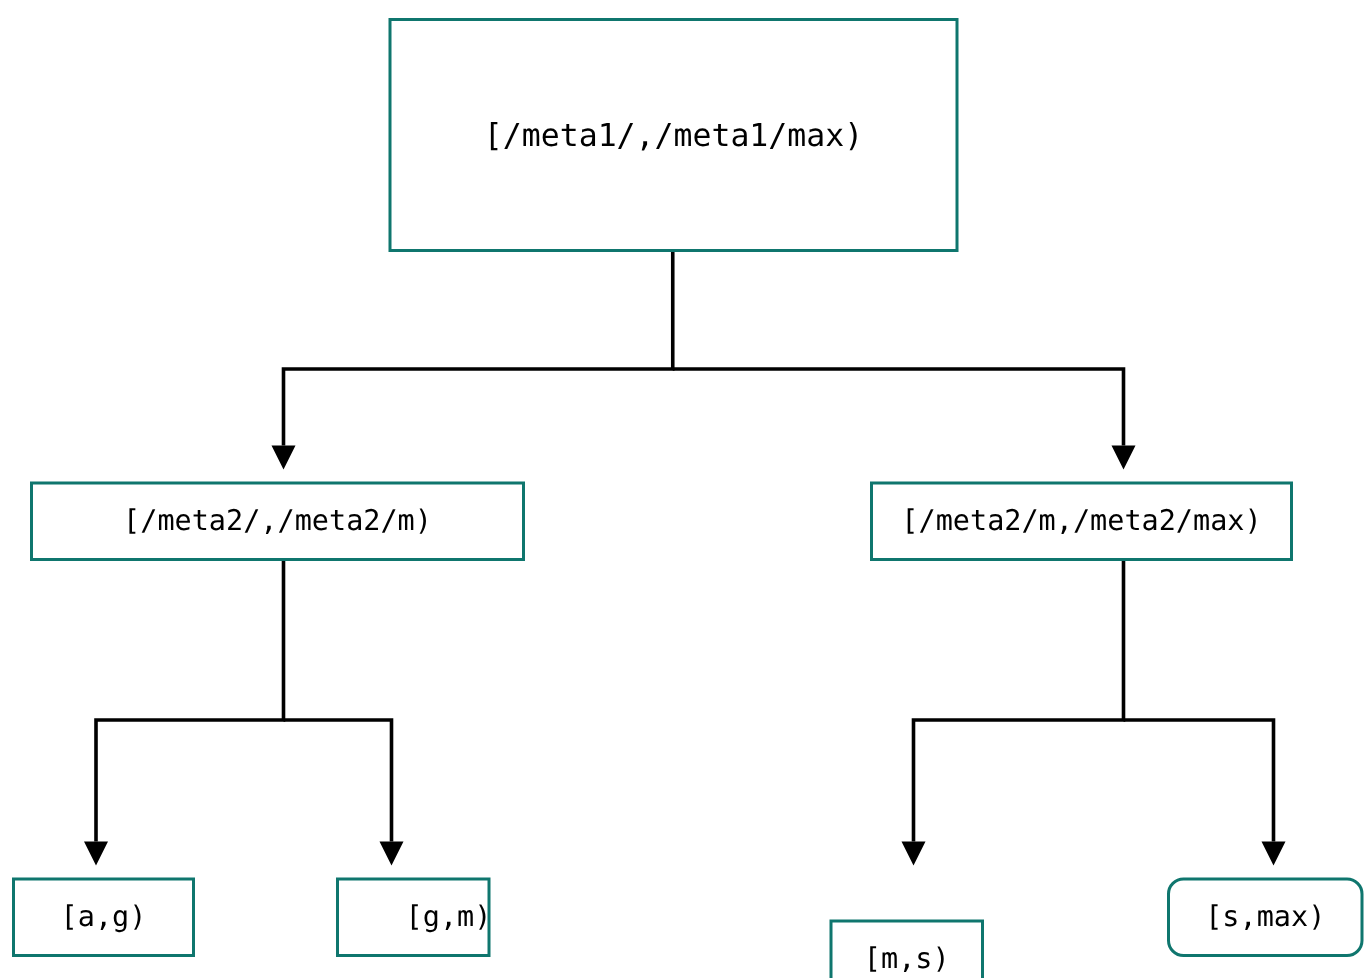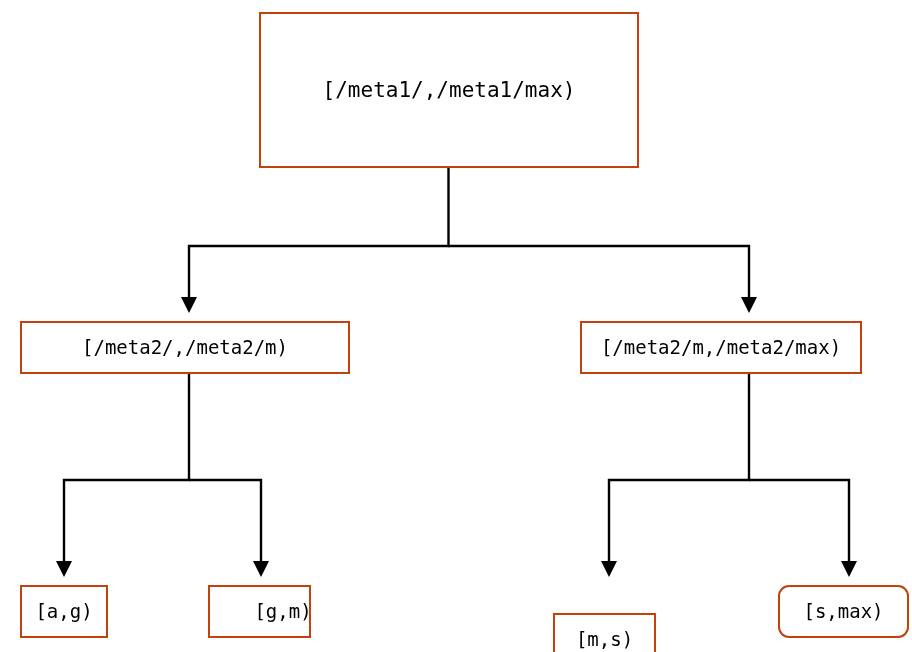"[/meta1/,/meta1/max)" .node { border: 2px solid #c2410c -> 2px solid #0f766e }
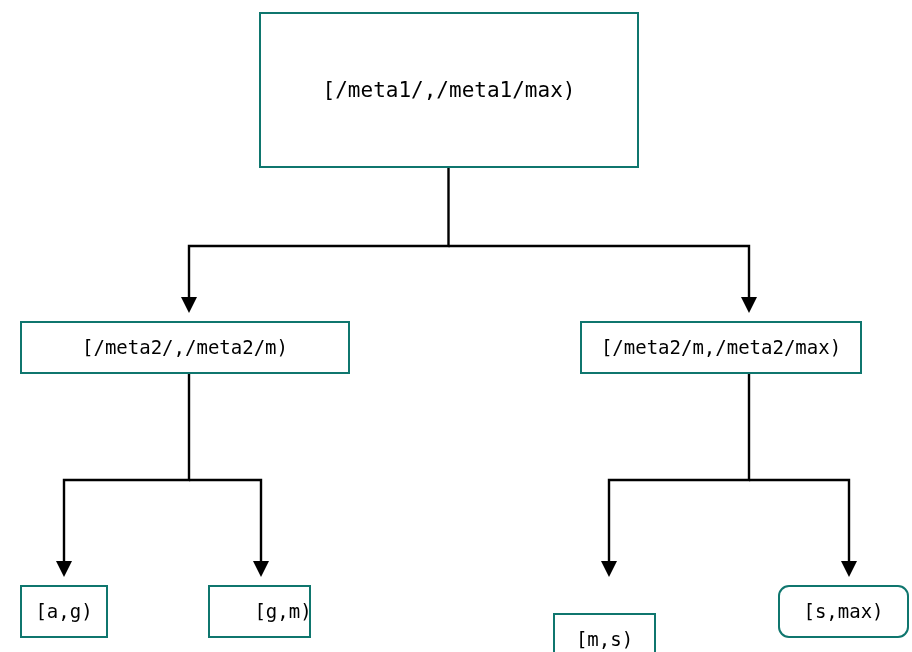"[a,g)" #node-leaf-ag { margin-left: 12px -> none; width: 88px -> 122px }
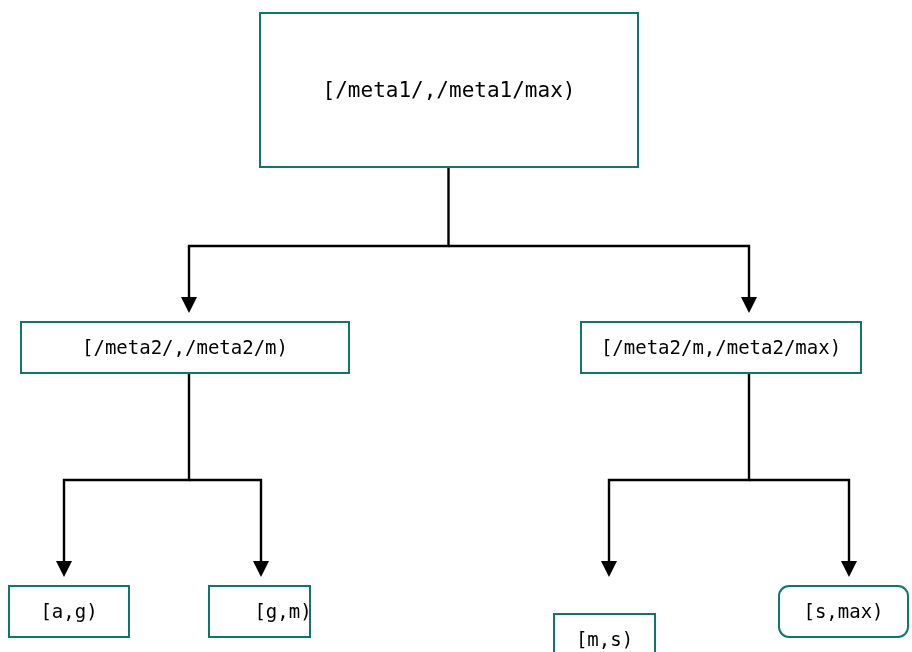"[g,m)" #node-leaf-gm { left: 208px -> 224px }
